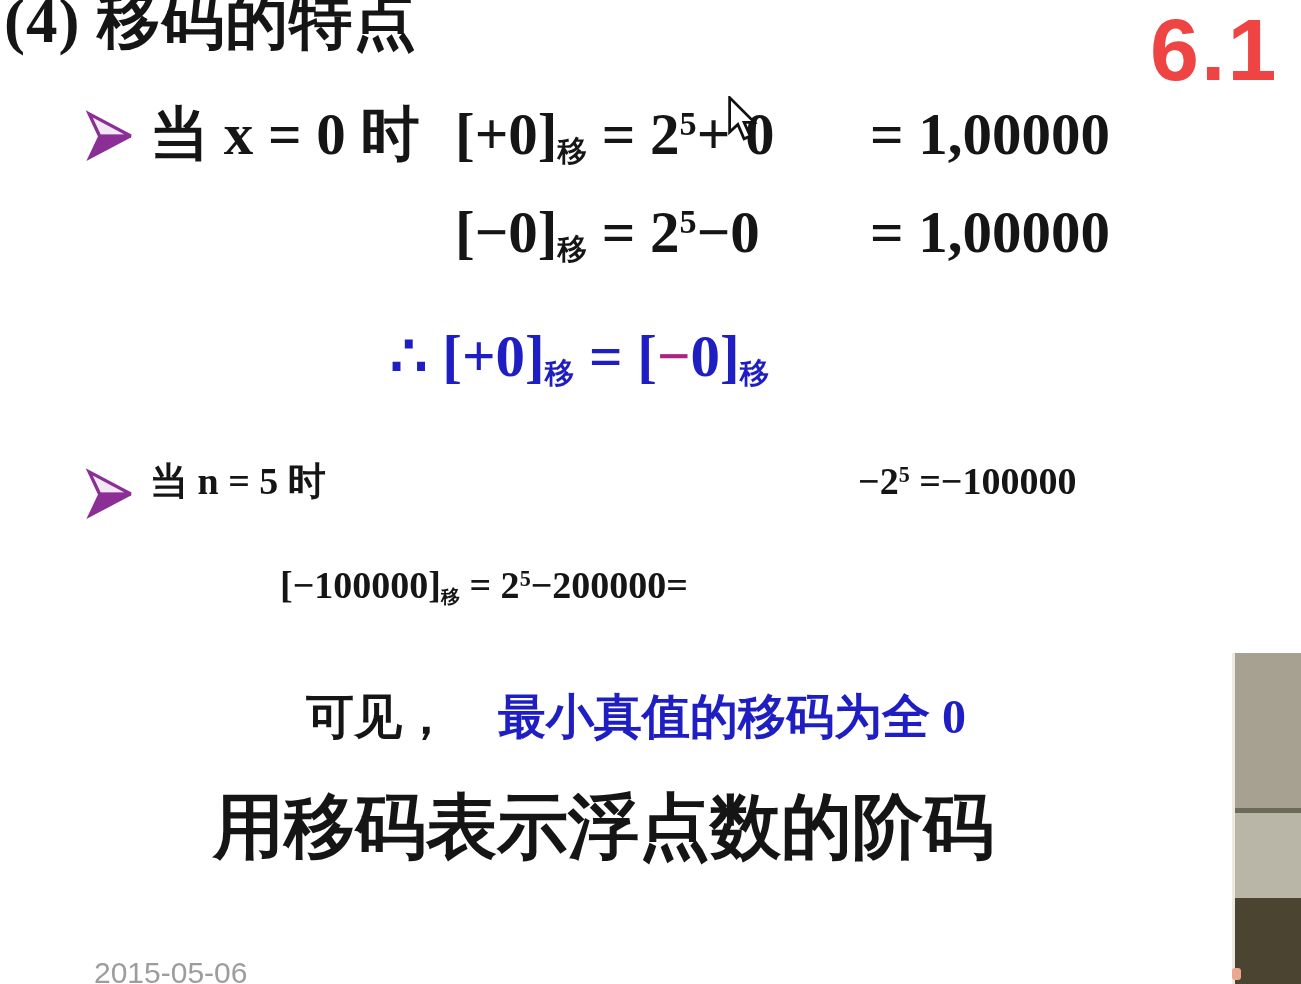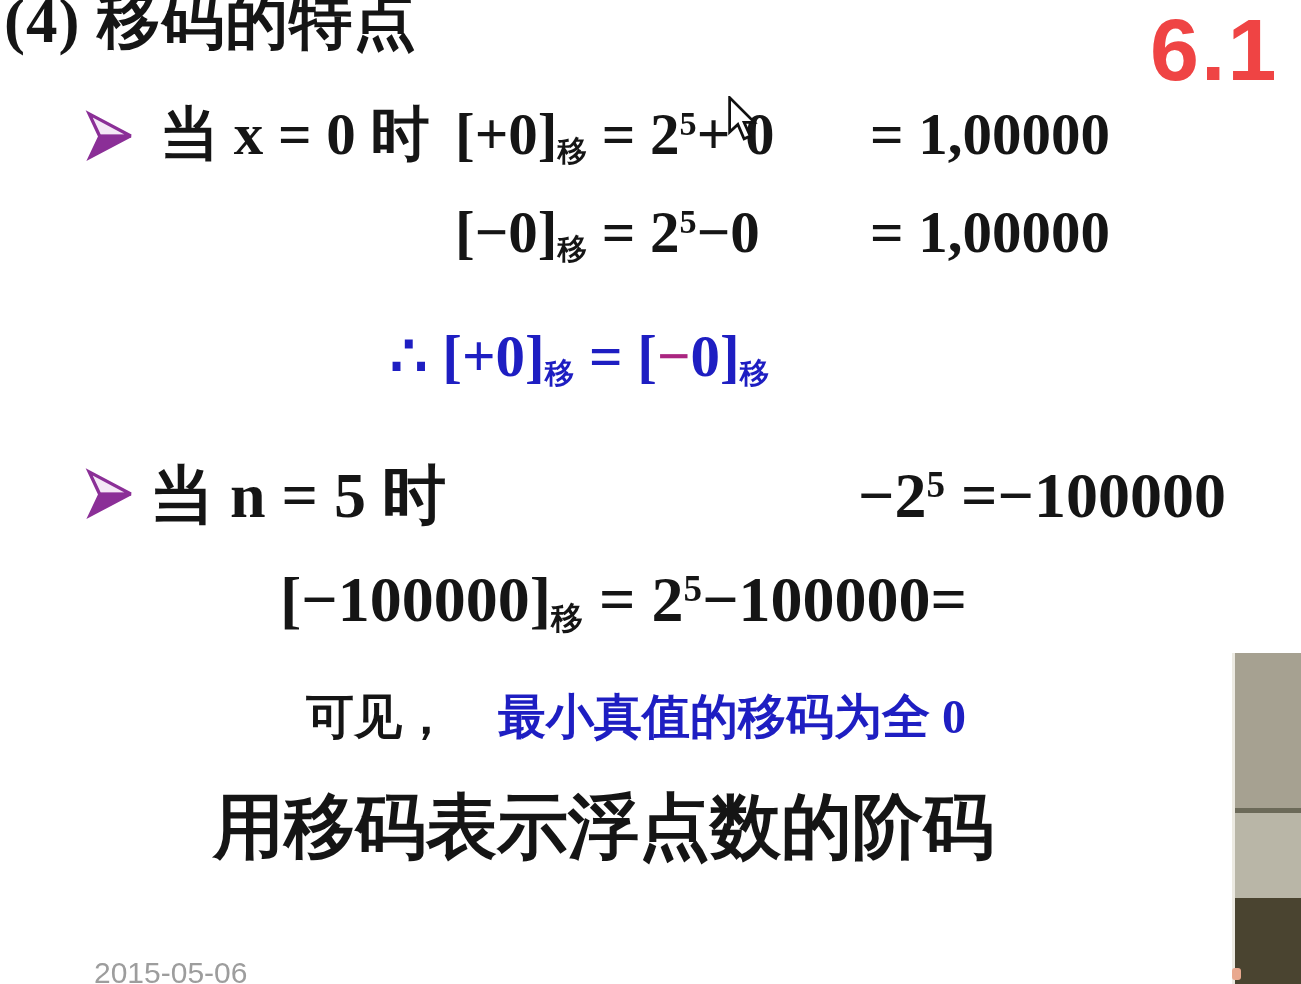"当 x = 0 时" div.line { left: 160px -> 150px }
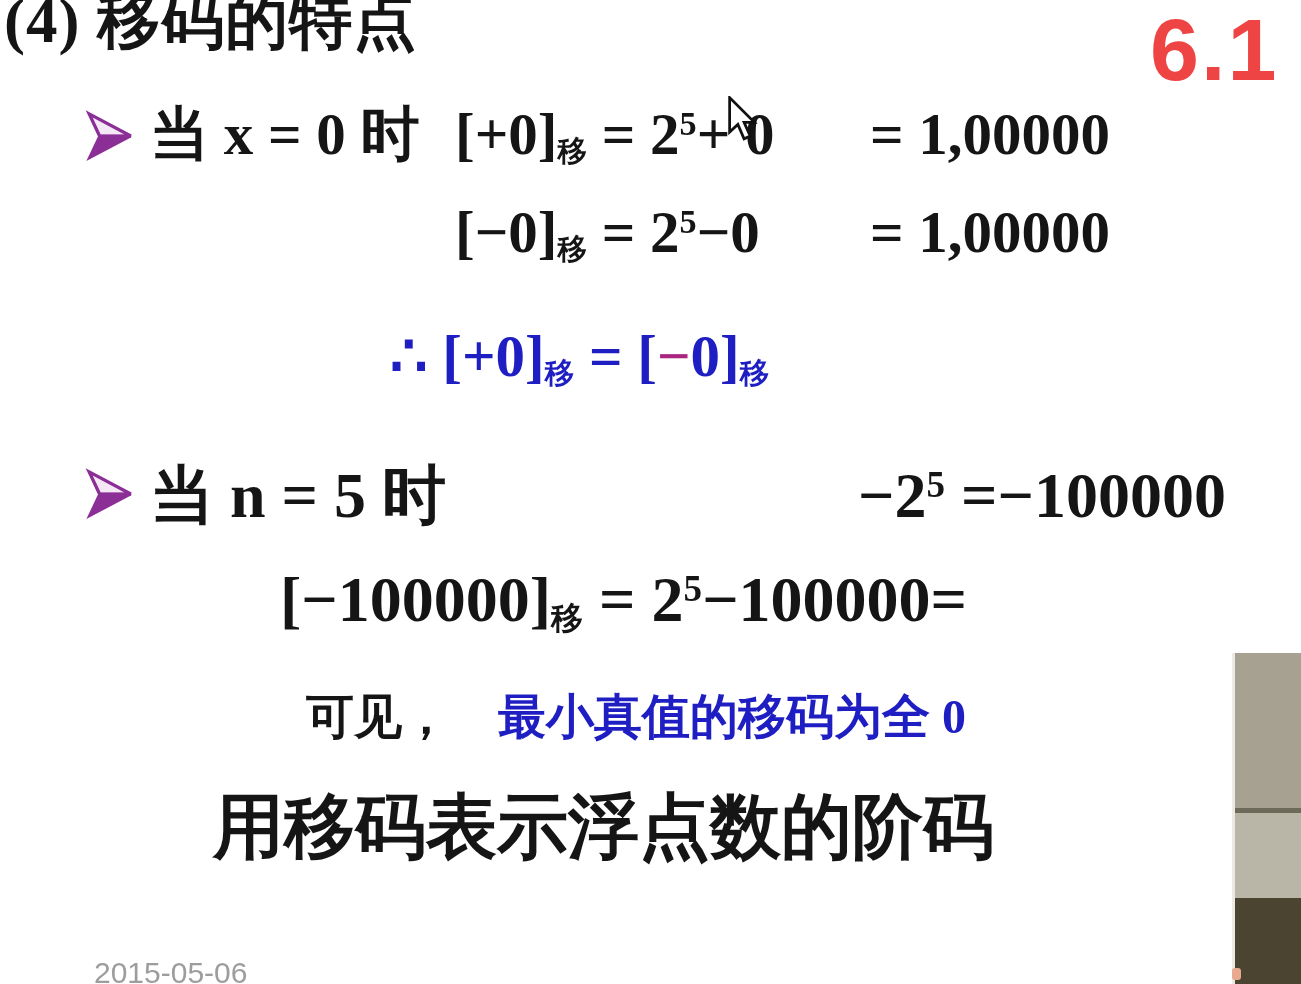"当 n = 5 时" .fsB { font-size: 64px -> 38px }
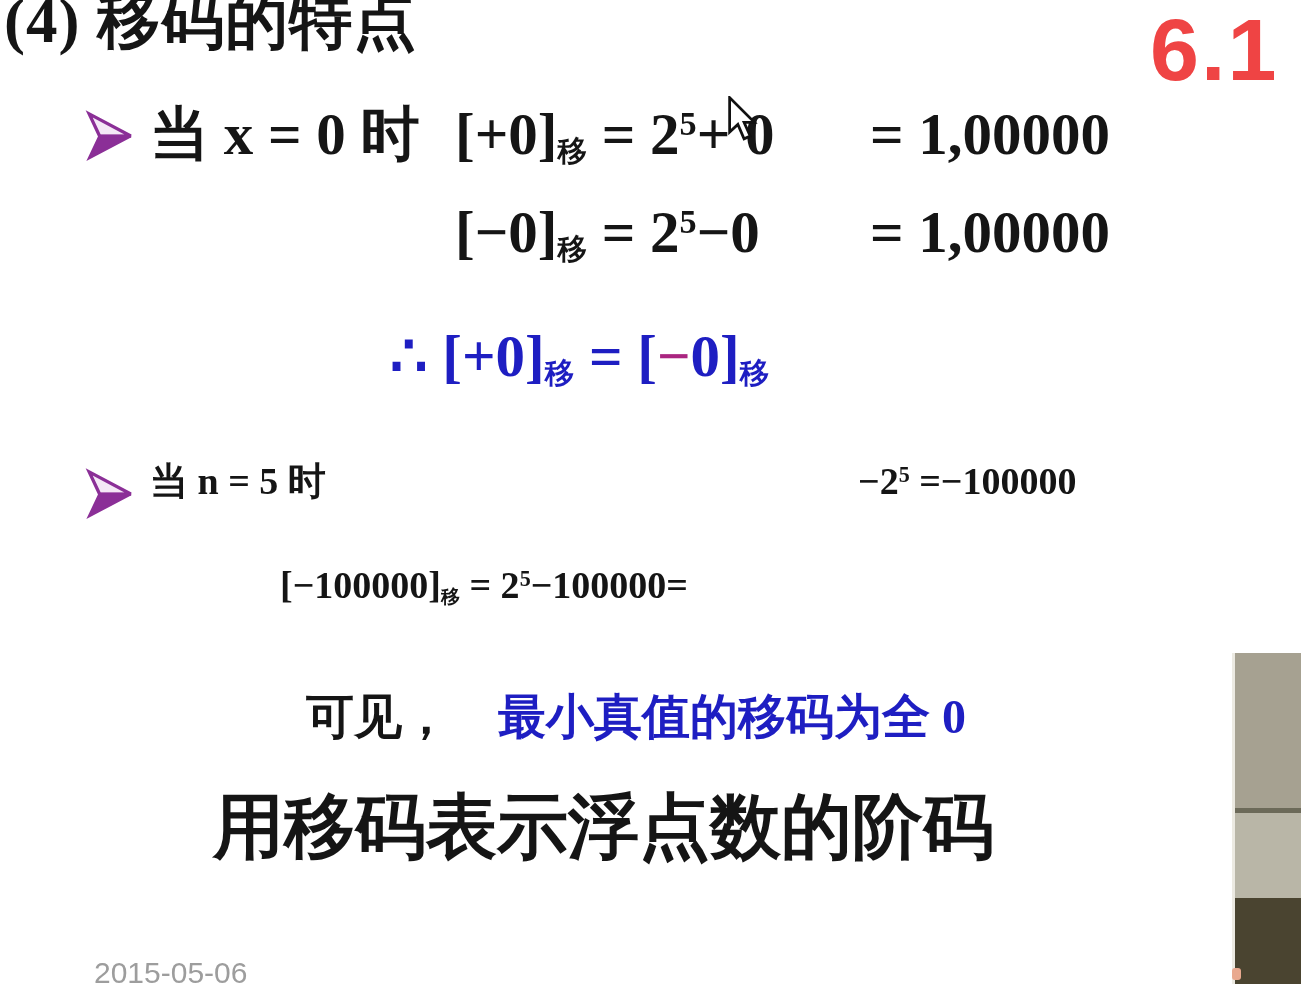"−100000=" span { text: 100000 -> 200000 }
